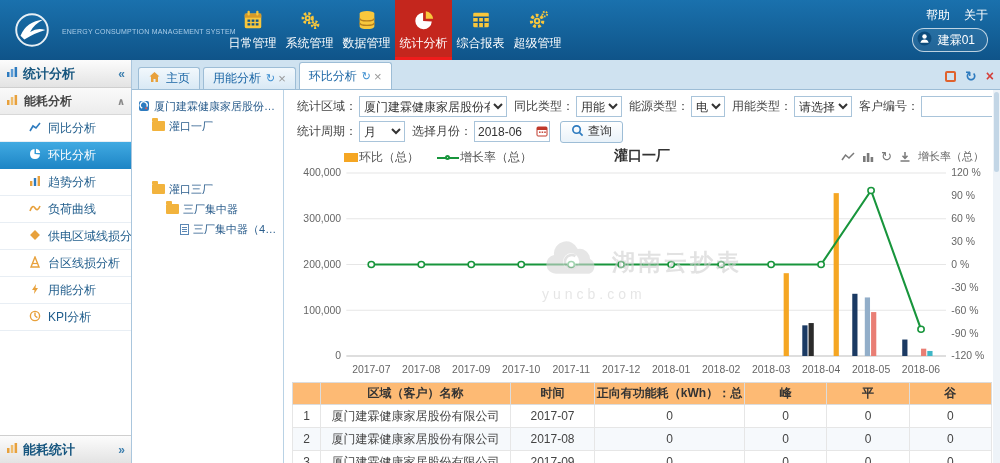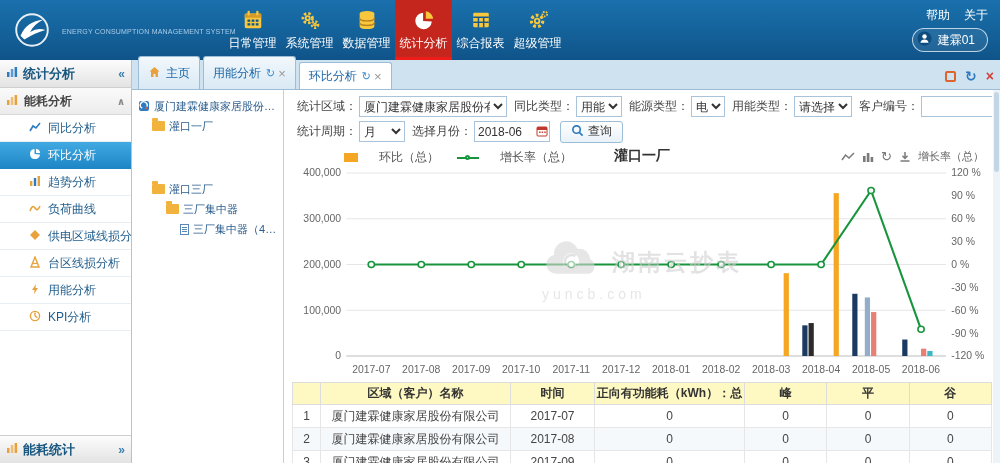"主页" .tab { height: 33px -> 22px }
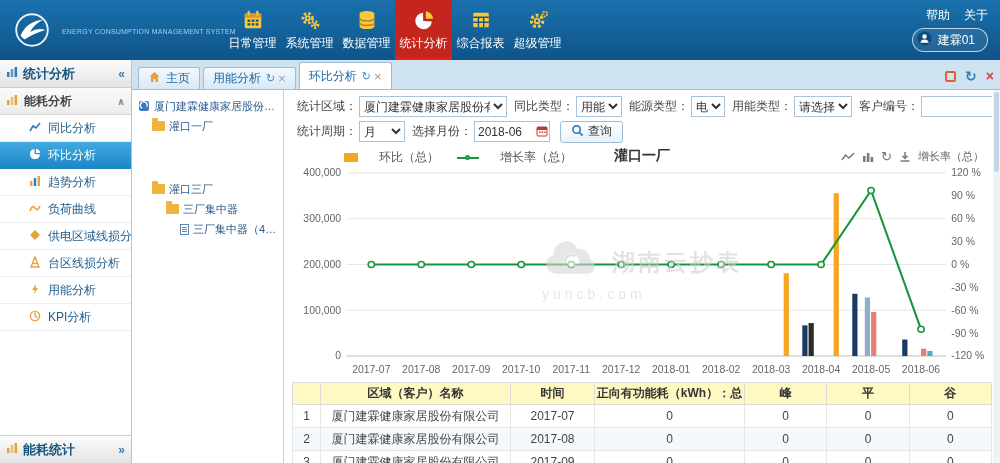"环比（总）" .legend-item { gap: 21px -> 1px }
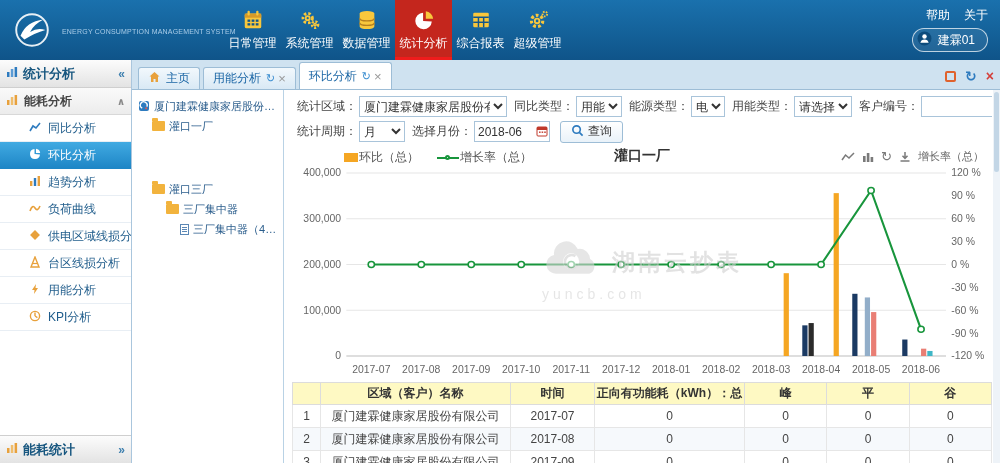"区域（客户）名称" th { background: #fef9c3 -> #fdba74 }
